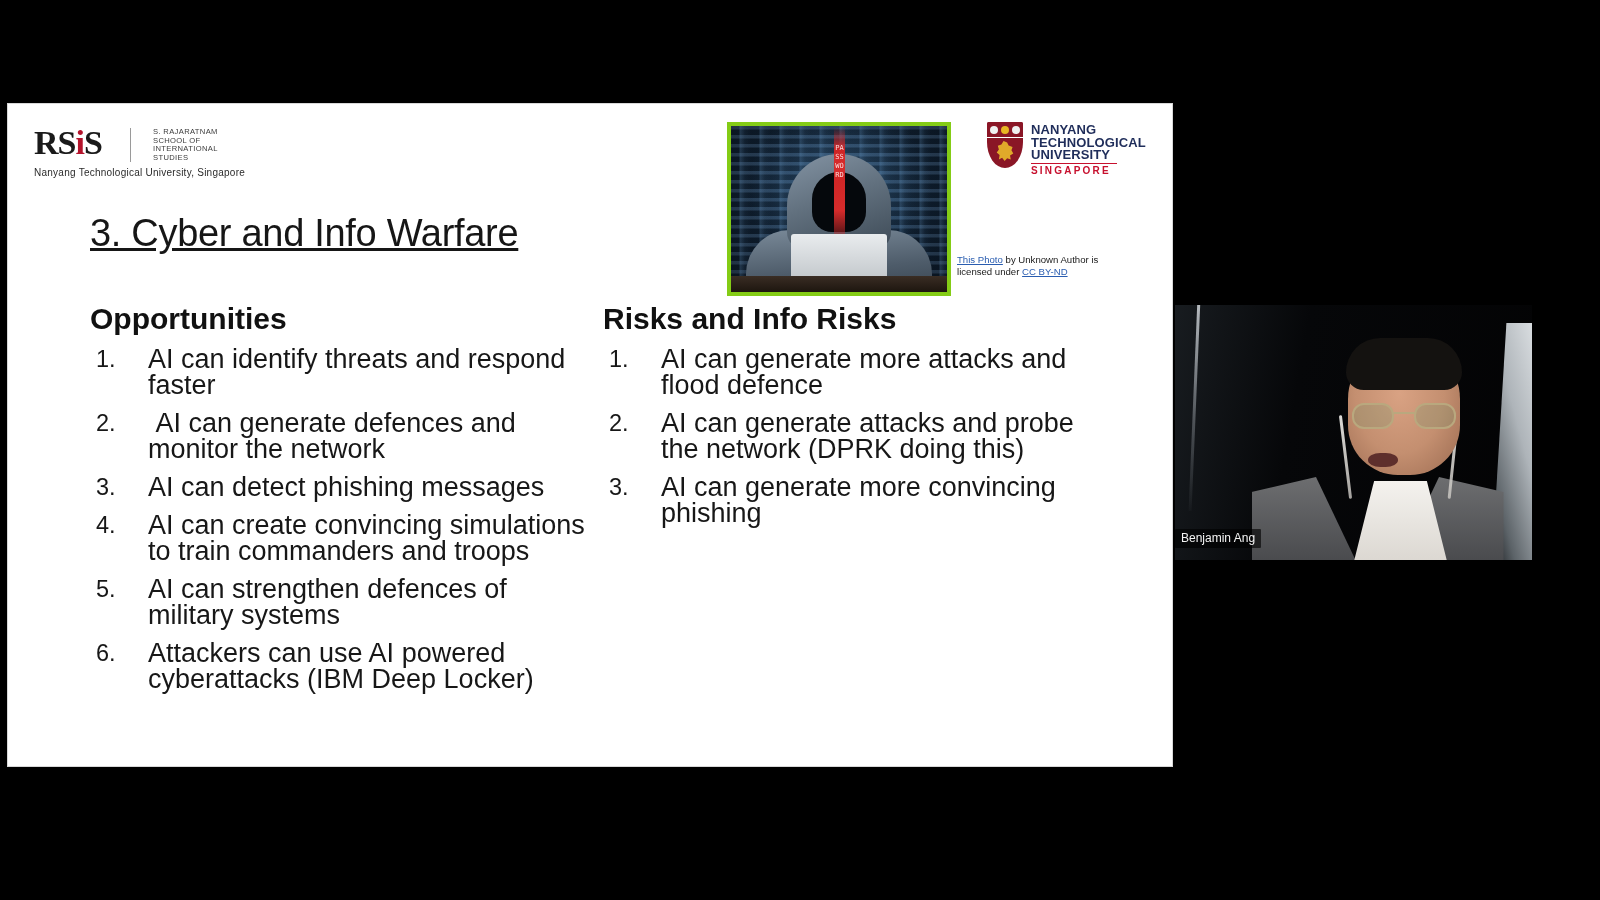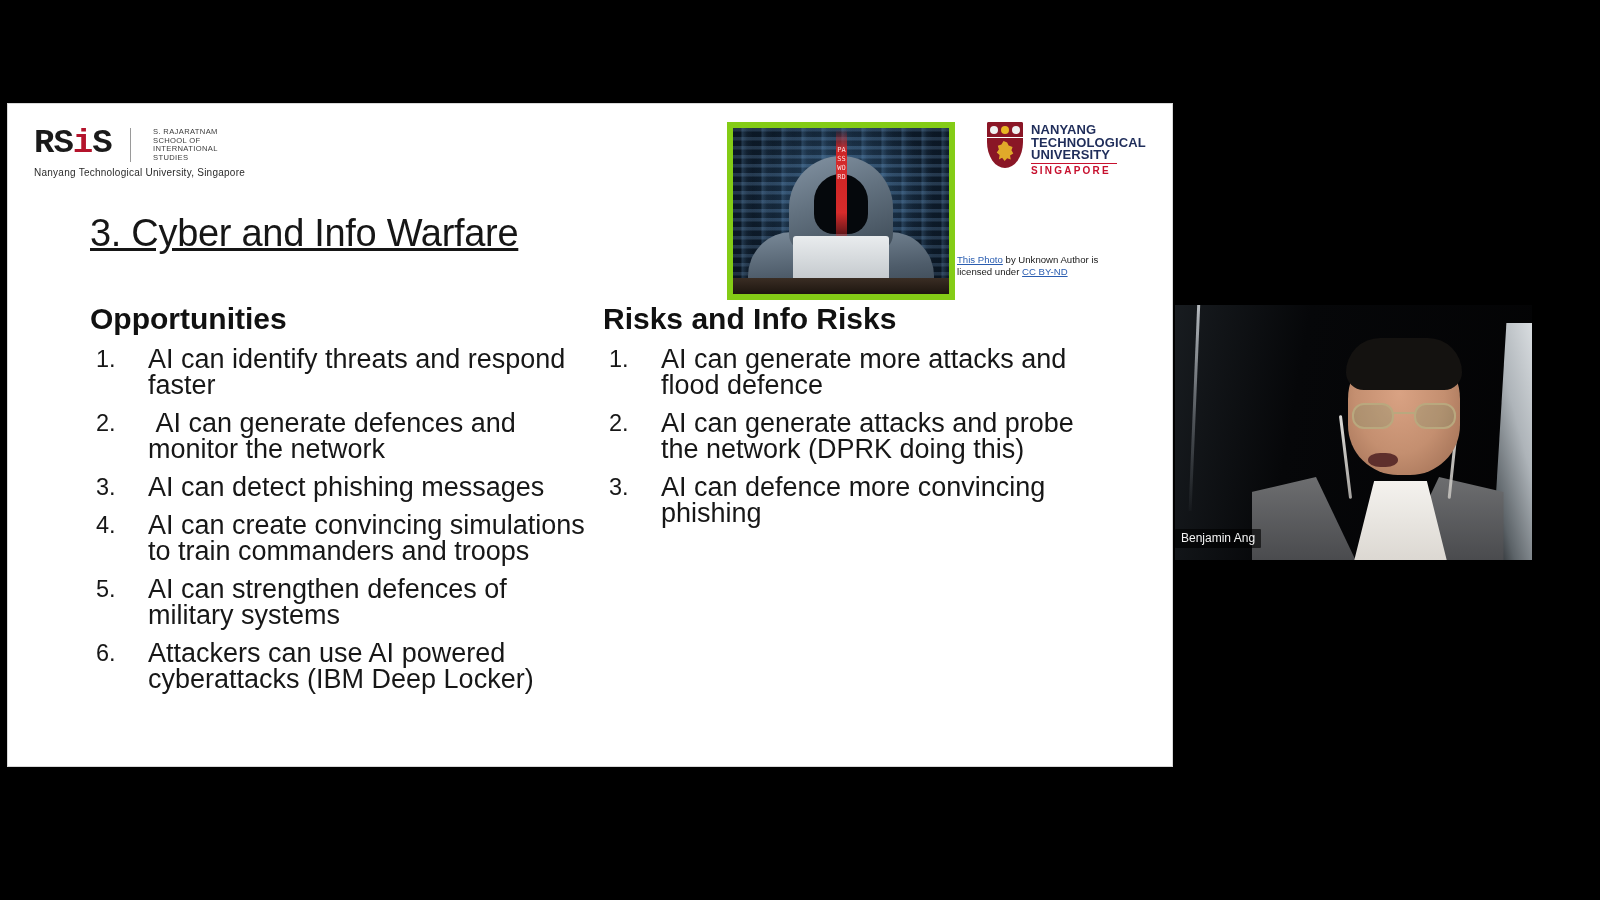"RSiS" #rsis-wordmark { font-family: Liberation Mono, monospace -> Liberation Serif, serif }
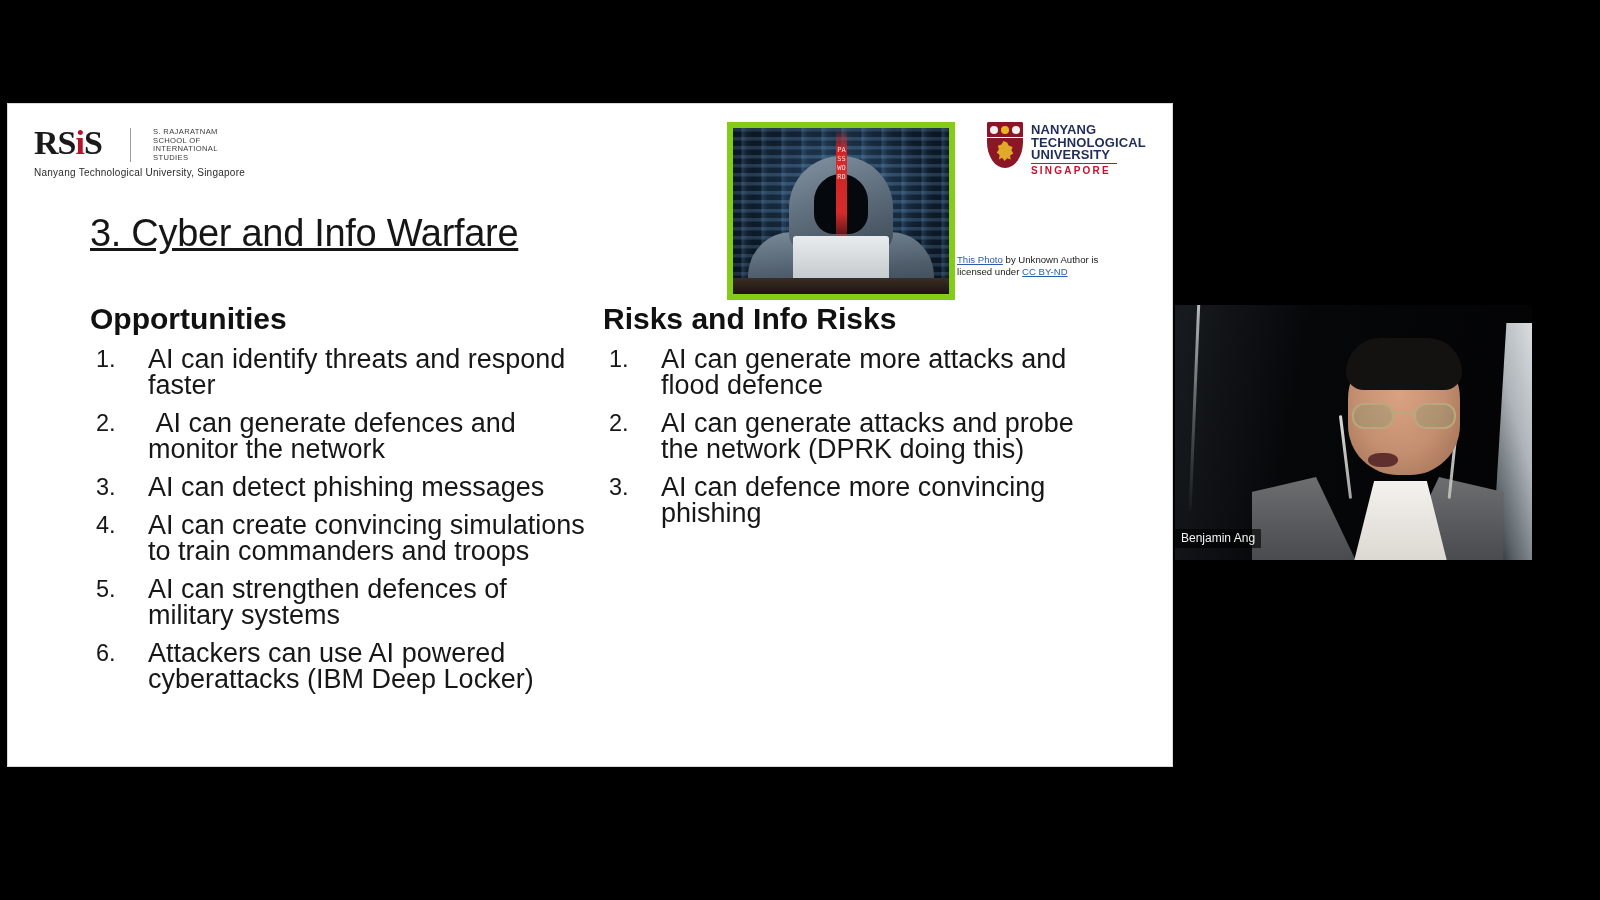"PASSWORD" #hacker-photo { border: 6px solid #84cc16 -> 4px solid #84cc16 }
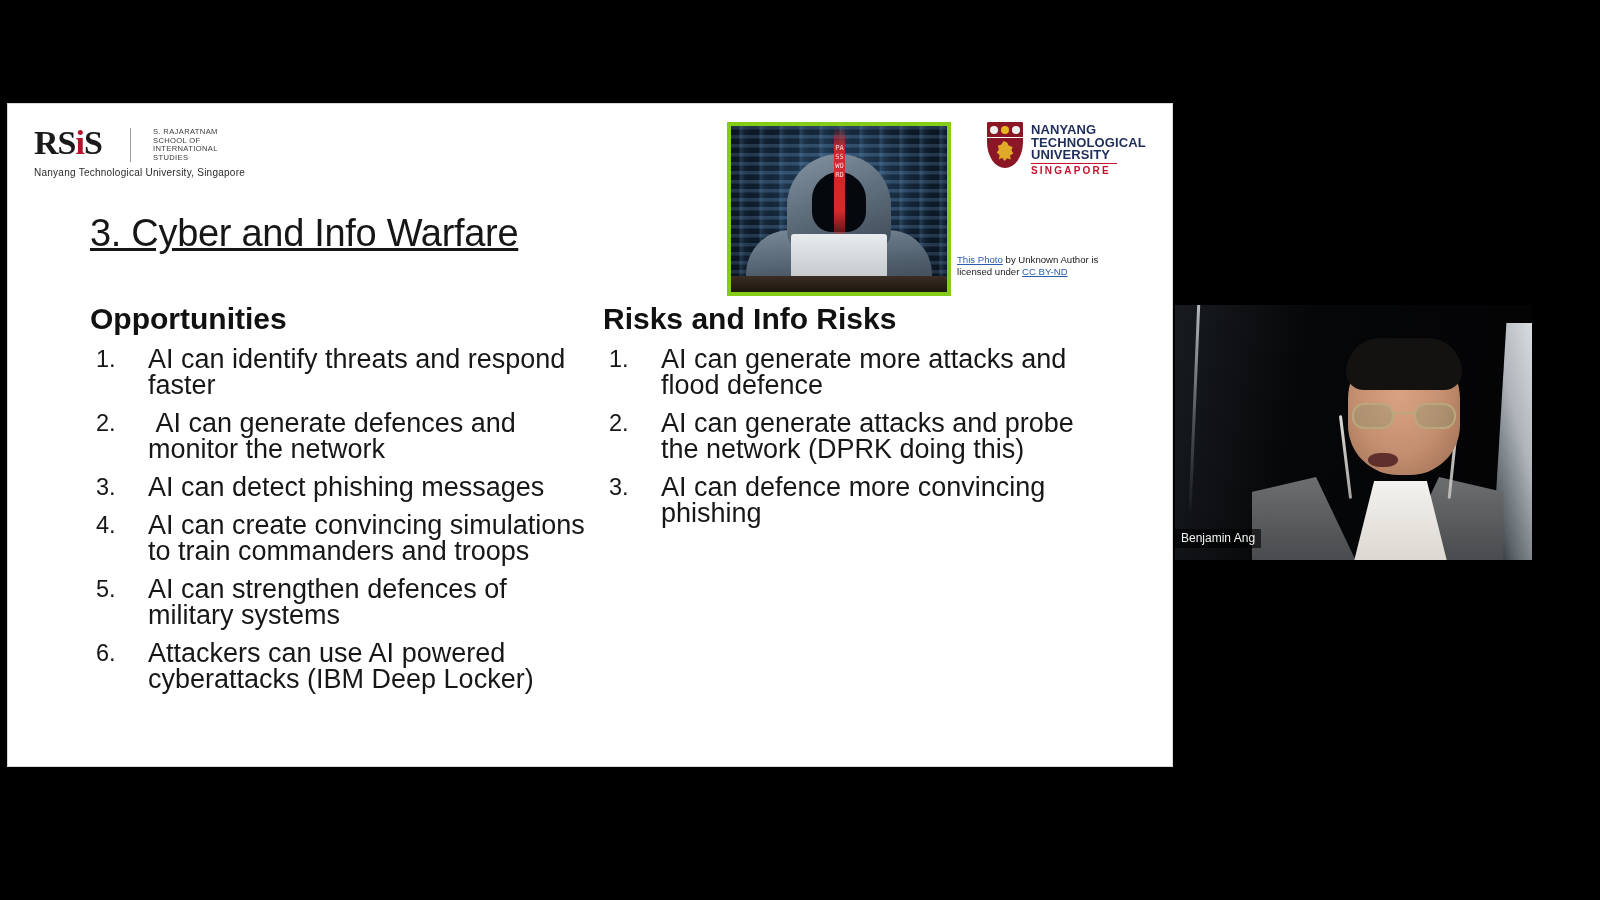"AI can defence more convincing" li { text: defence -> generate }
